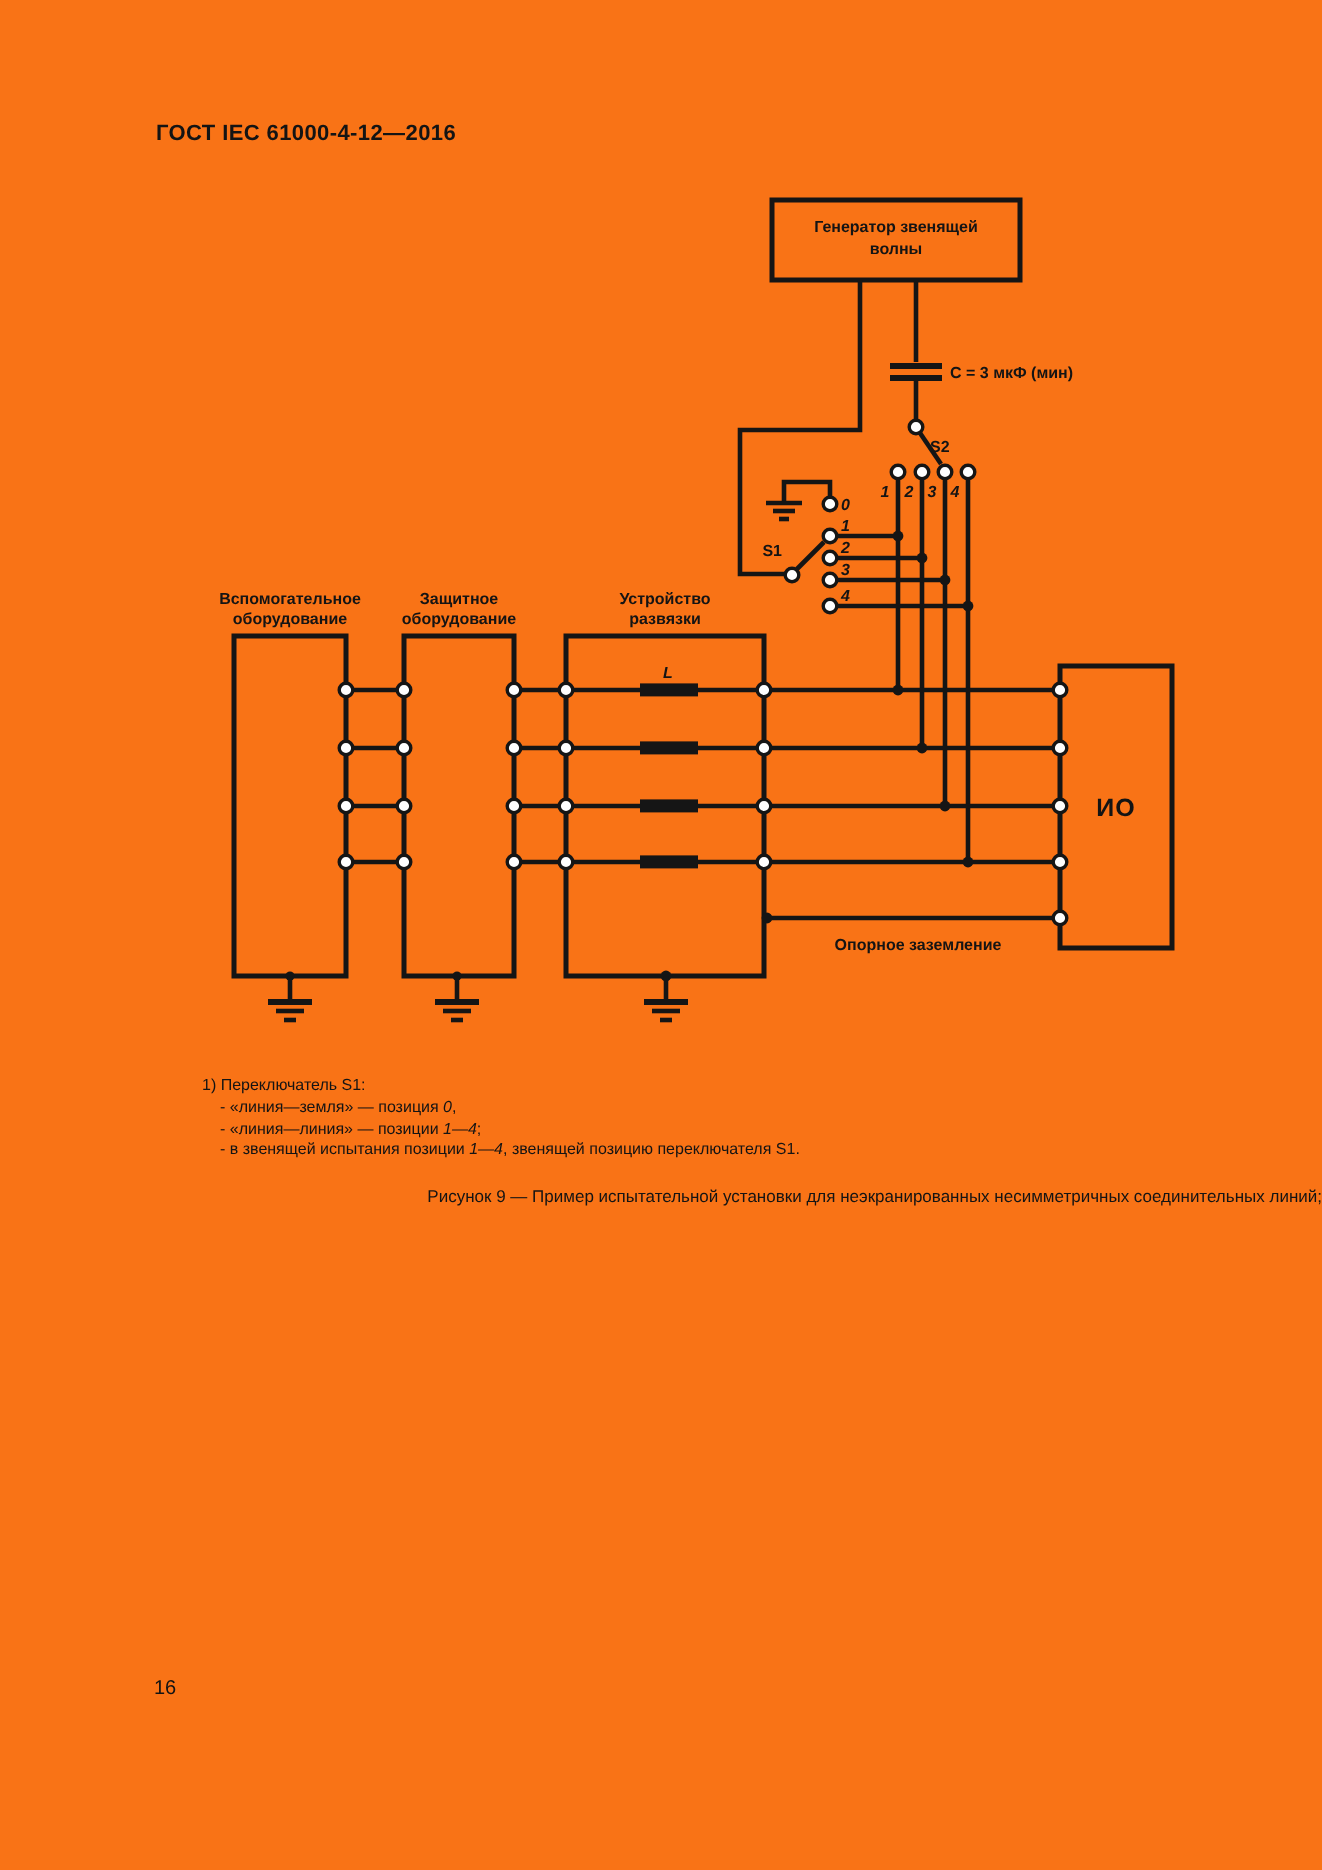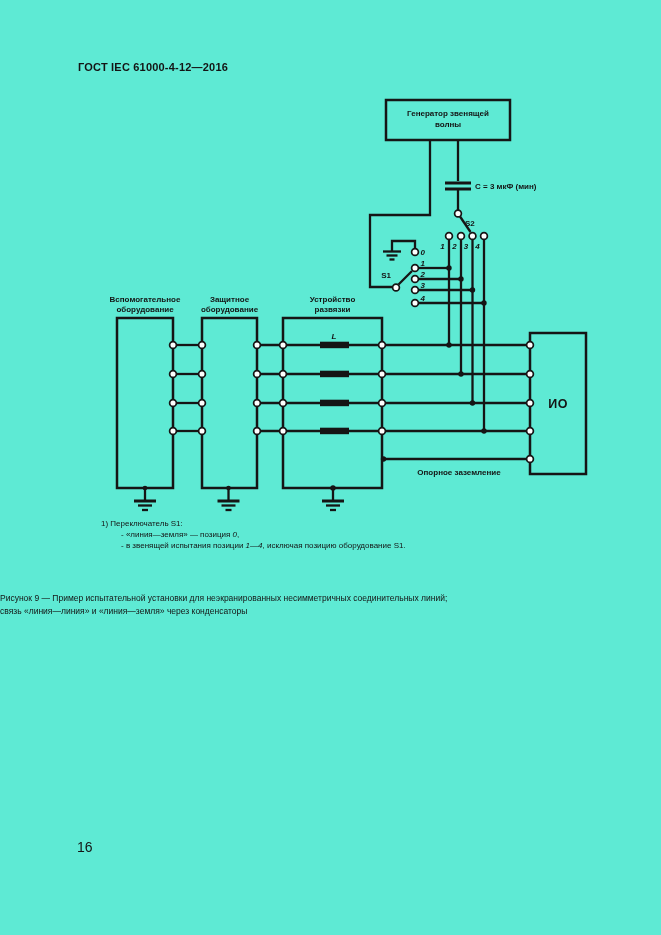"ГОСТ IEC 61000-4-12—2016" .page { background: #5eead4 -> #f97316 }
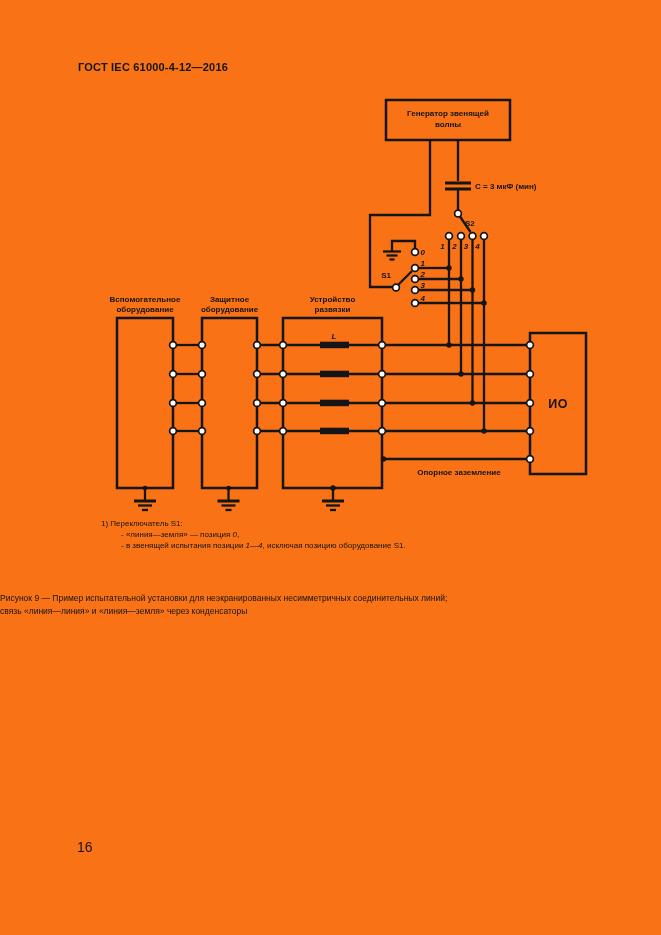"1) Переключатель S1:" .footnotes { top: 519px -> 538px }
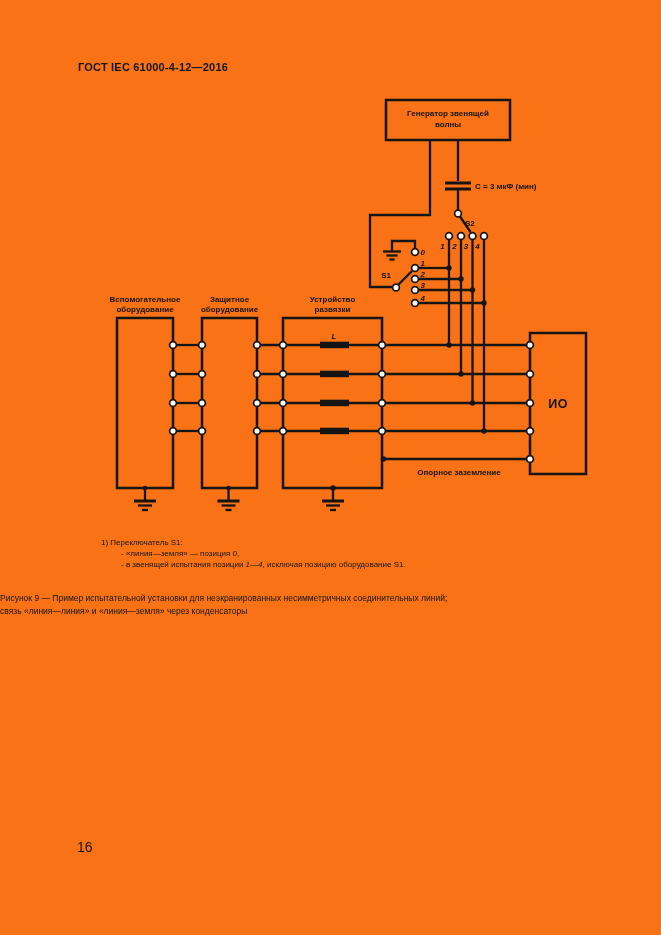"- «линия—земля» — позиция 0," .footnotes .indent { margin-left: 20px -> 9px }
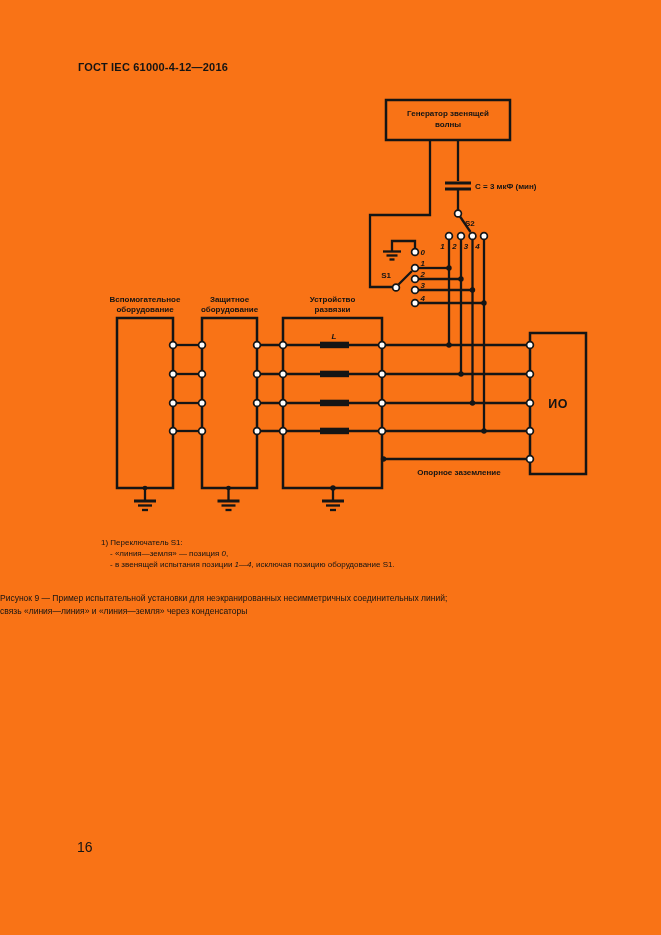"- «линия—линия» — позиции 1—4;" div.indent { html: none -> <div><span>- «линия—линия» — позиции </span><i>1—4</i><span>;</span></div> }
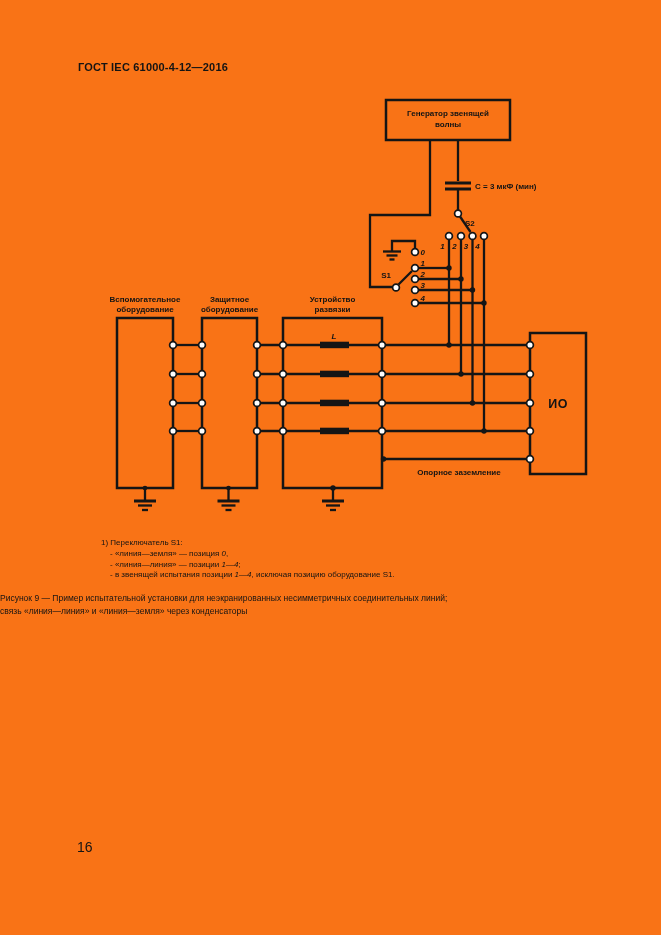", исключая позицию оборудование S1." span { text: исключая позицию оборудование -> звенящей позицию переключателя }
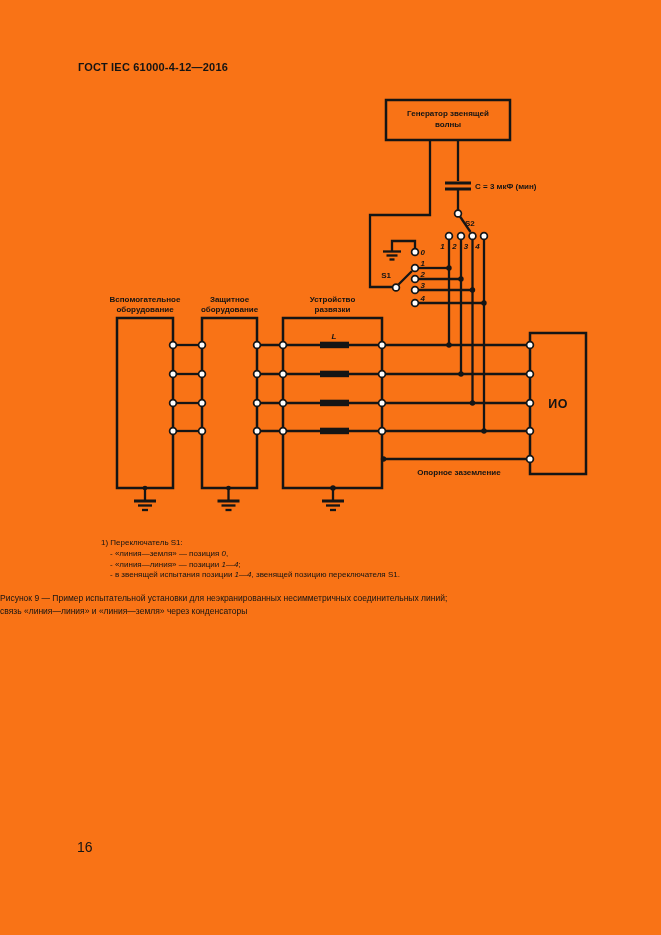"Рисунок 9 — Пример испытательной" .caption { text-align: left -> right }
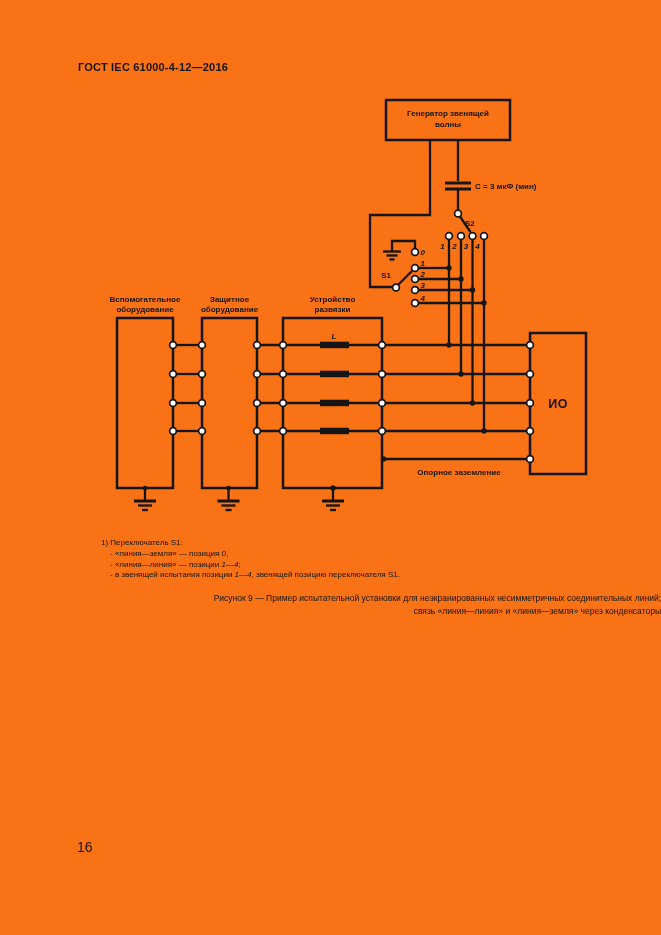"связь «линия—линия» и «линия—земля»" div { html: <div>связь «линия—линия» и «линия—земля» через конденсаторы</div> -> none }
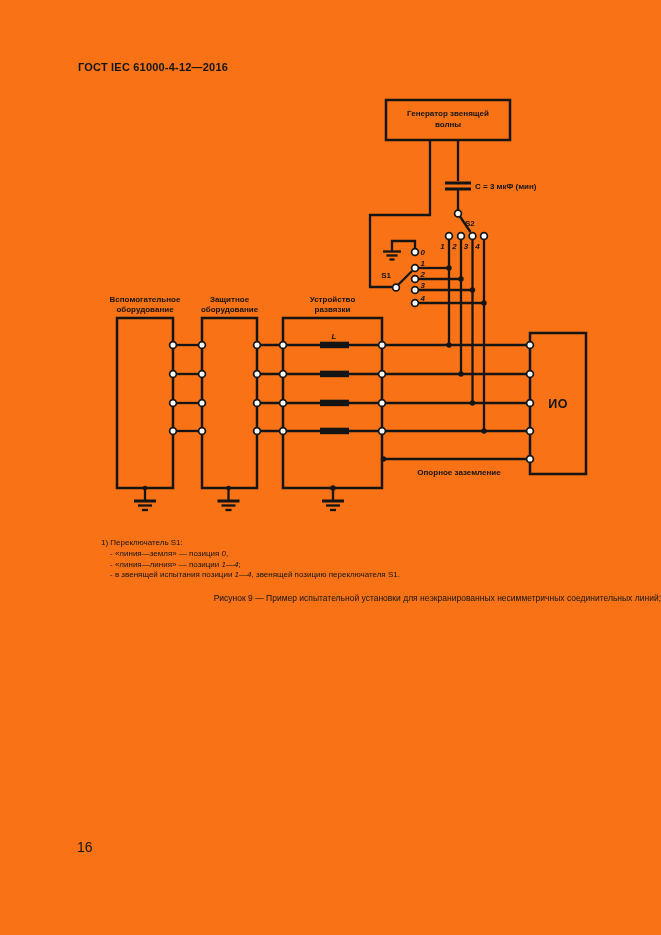"16" .pagenum { font-size: 14px -> 10px }
